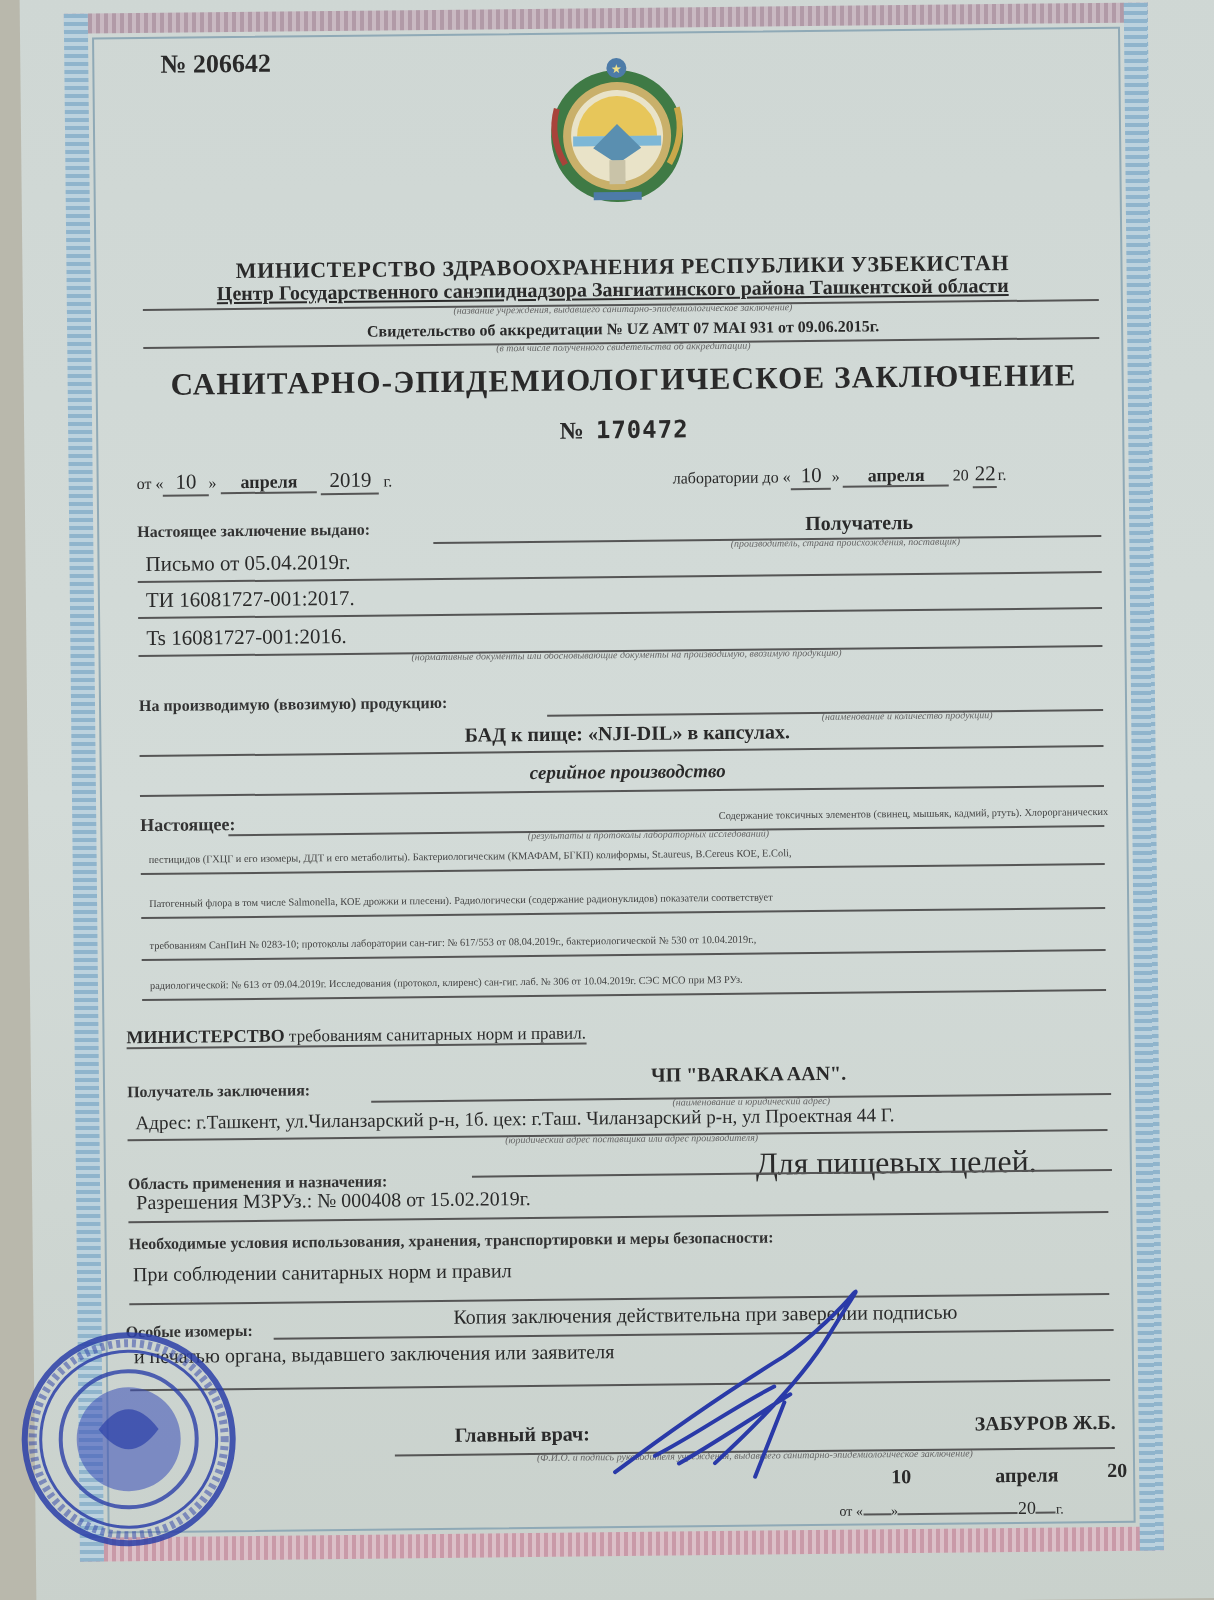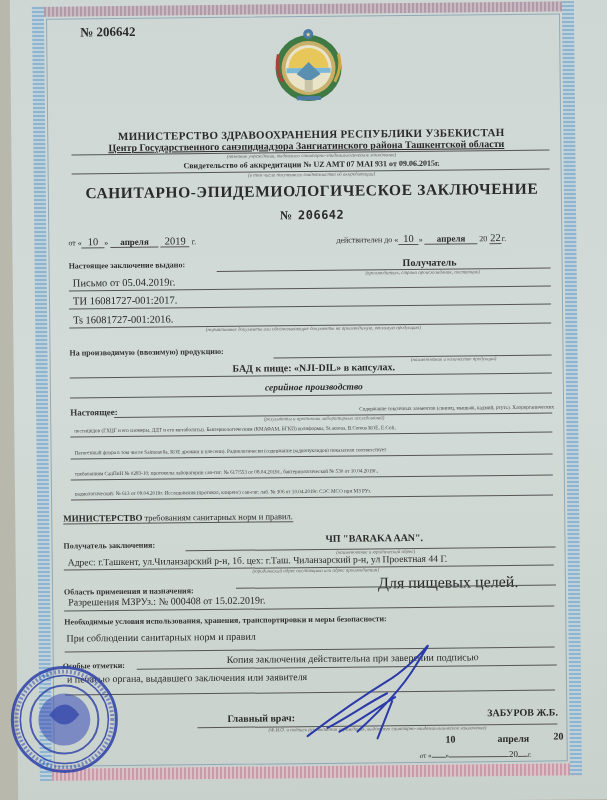"206642" span.num-val { text: 206642 -> 170472 }
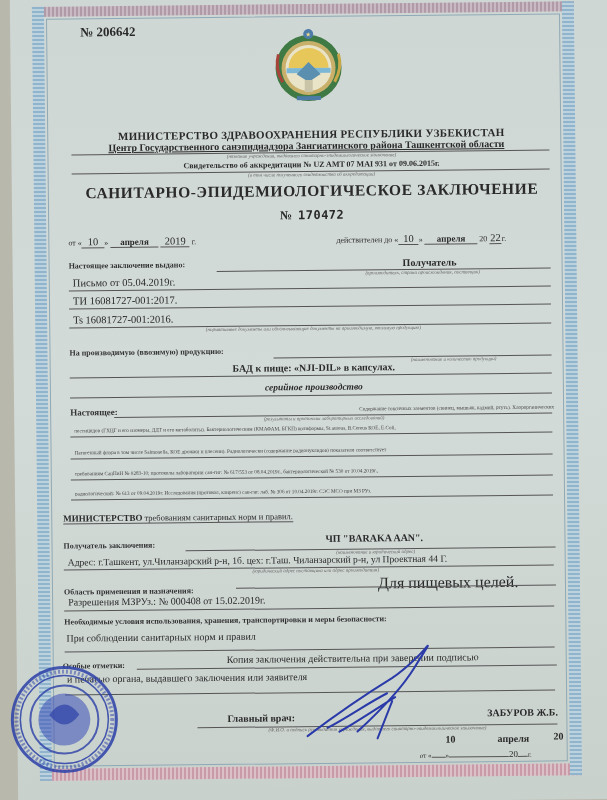"действителен до «" span { text: действителен -> лаборатории }
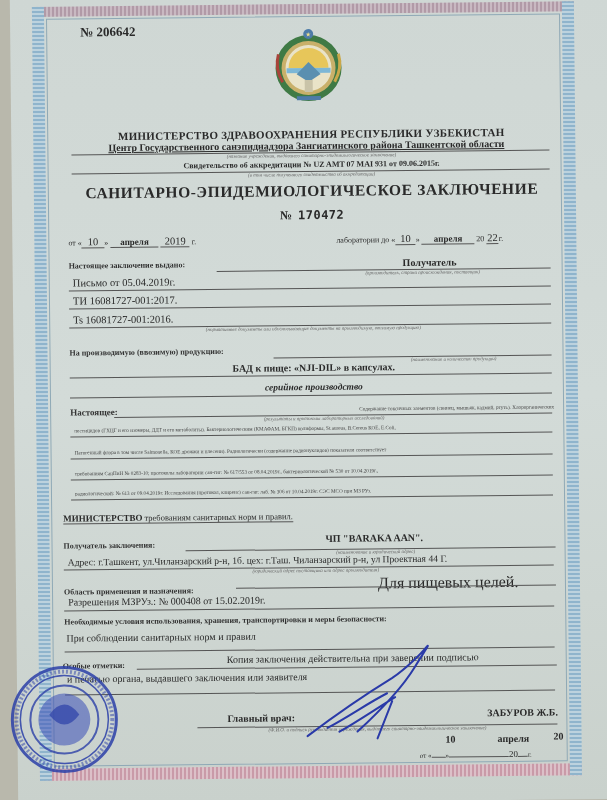"Особые отметки:" div.abs { text: отметки -> изомеры }
